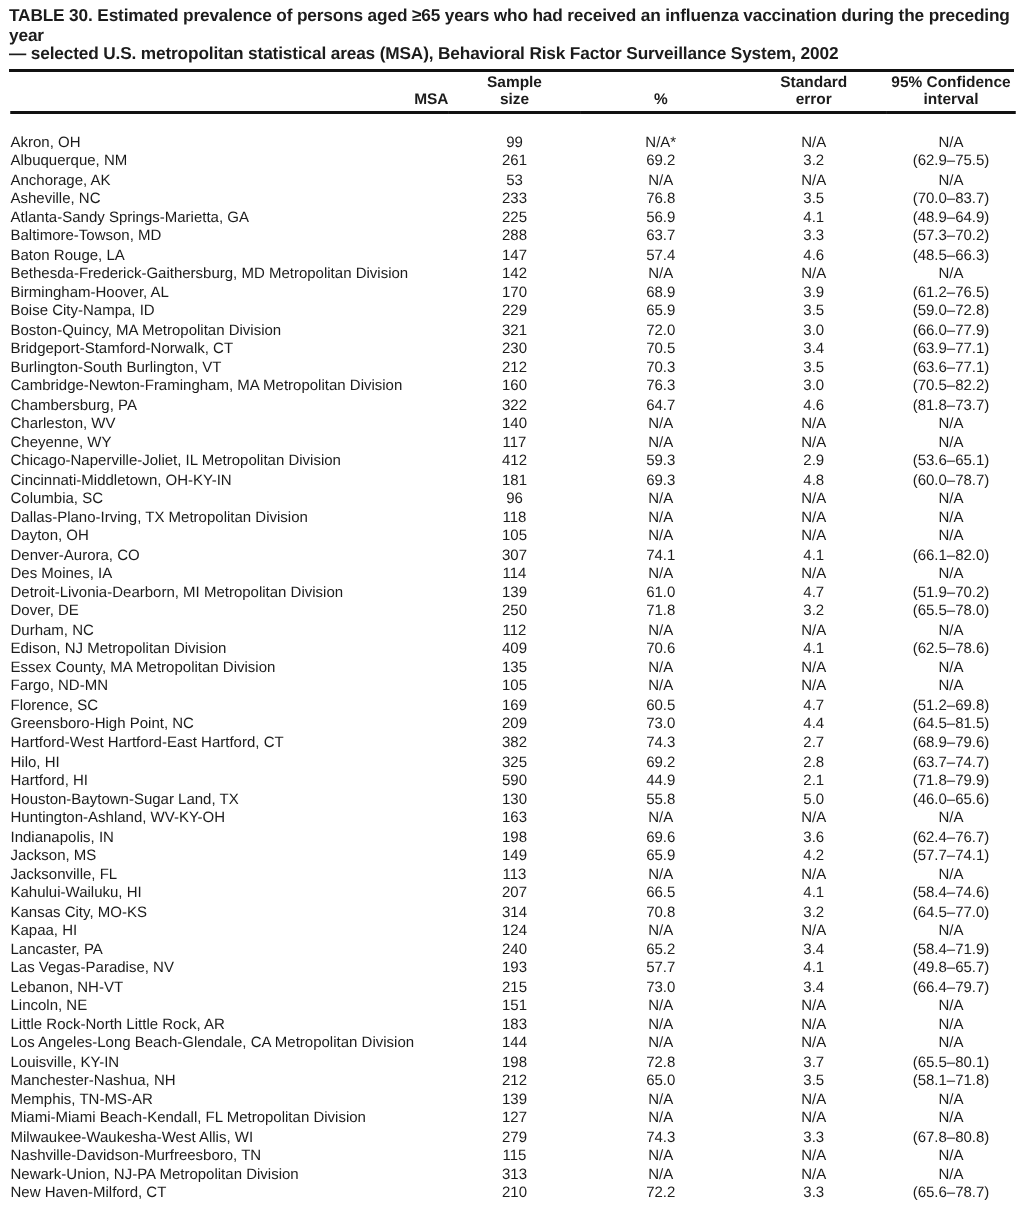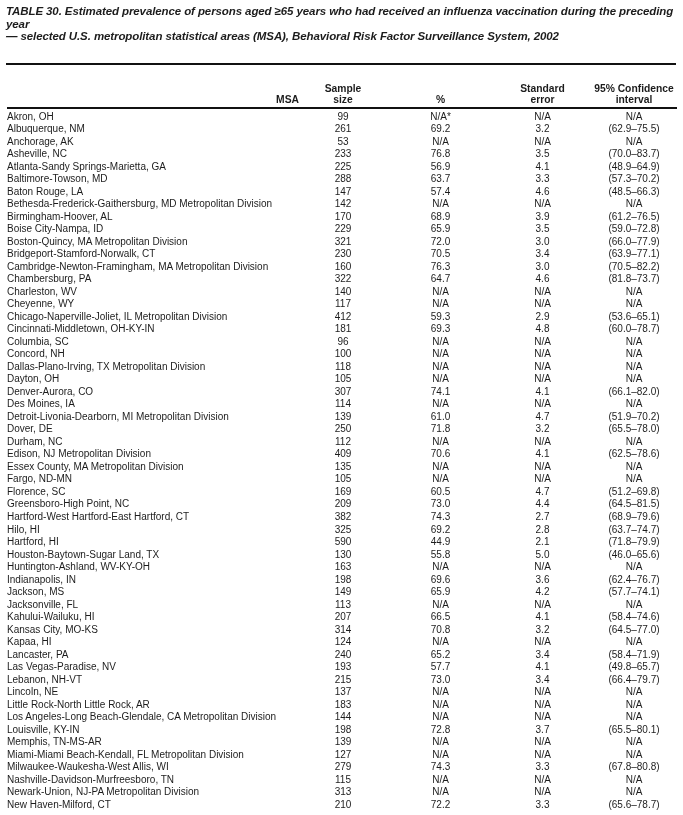"TABLE 30. Estimated prevalence of" .title { font-style: italic -> none; padding-bottom: 20px -> 3px }
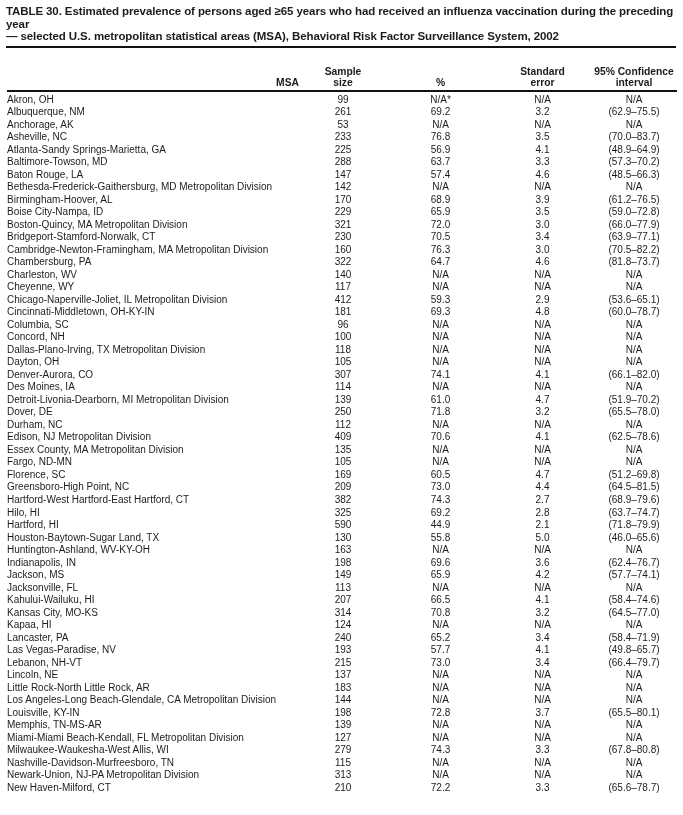"Sample" thead th { padding: 18px 0 2px 0 -> 2px 0 2px 0 }
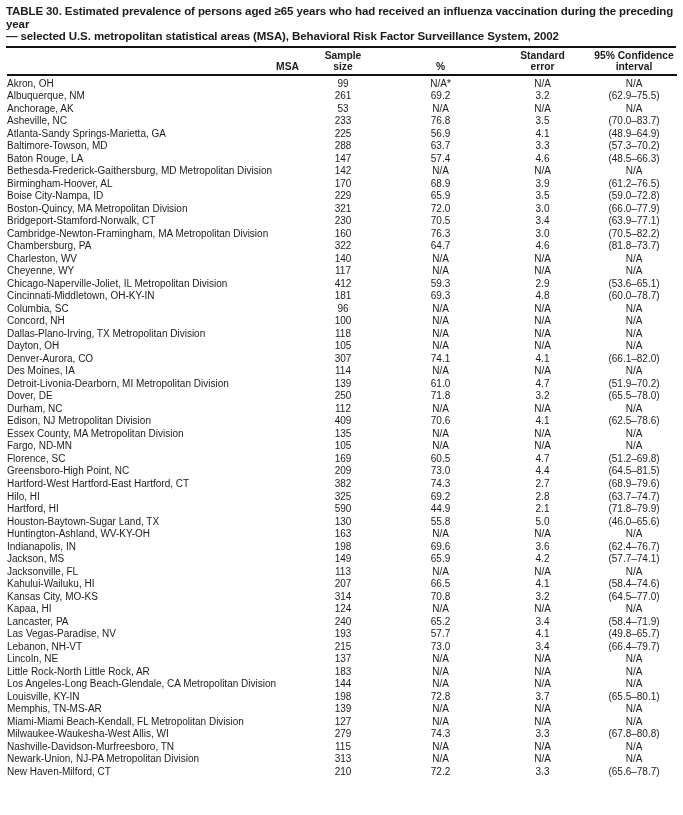"Akron, OH" tbody tr:first-child td { padding-top: 2px -> 14px }
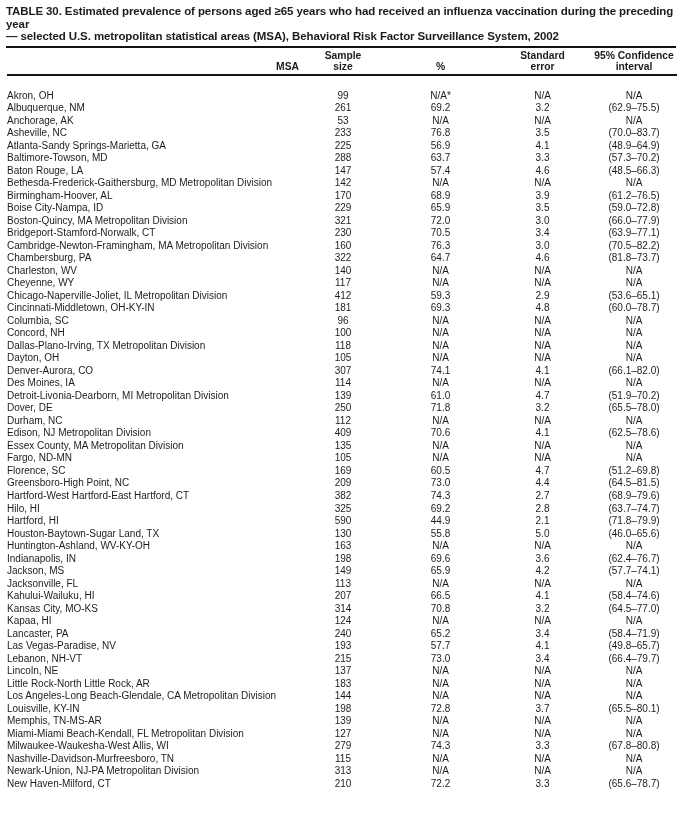"Burlington-South Burlington, VT" tr { html: none -> <tr> <td>Burlington-South Burlington, VT</td> <td>212</td> <td>70.3</td> <td>3.5</td> <td>(63.6–77.1)</td> </tr> }
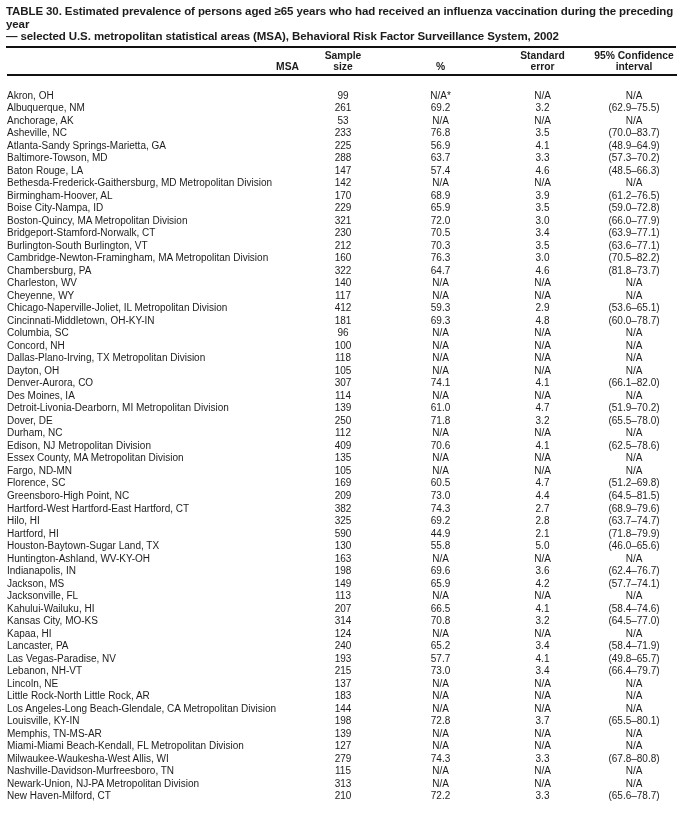"Concord, NH" tr { html: <tr> <td>Concord, NH</td> <td>100</td> <td>N/A</td> <td>N/A</td> <td>N/A</td> </tr> -> none }
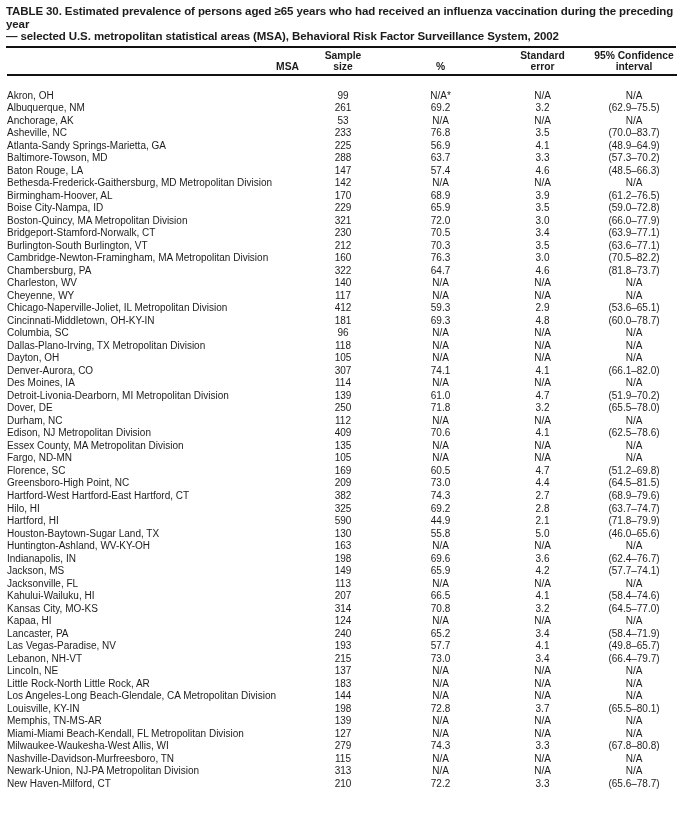"137" td { text: 137 -> 151 }
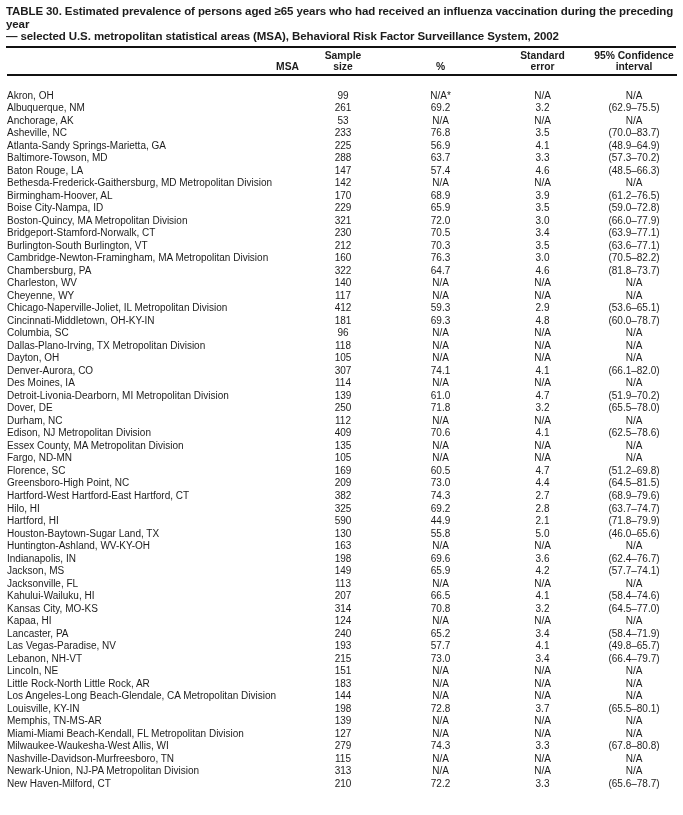"Manchester-Nashua, NH" tr { html: none -> <tr> <td>Manchester-Nashua, NH</td> <td>212</td> <td>65.0</td> <td>3.5</td> <td>(58.1–71.8)</td> </tr> }
